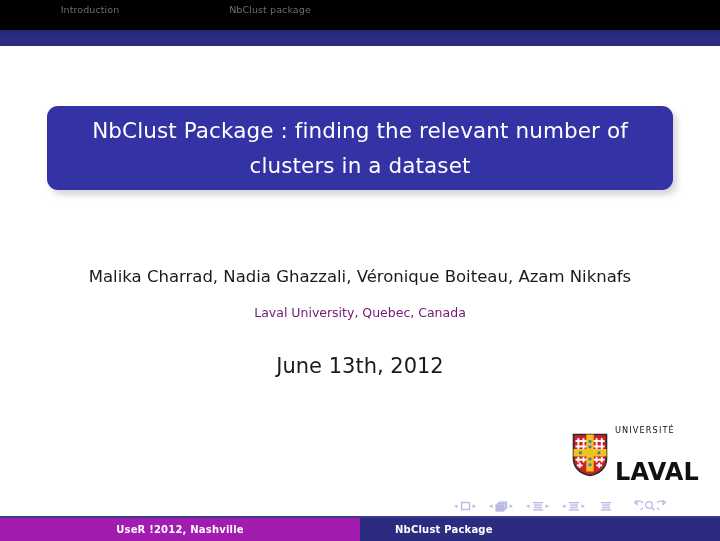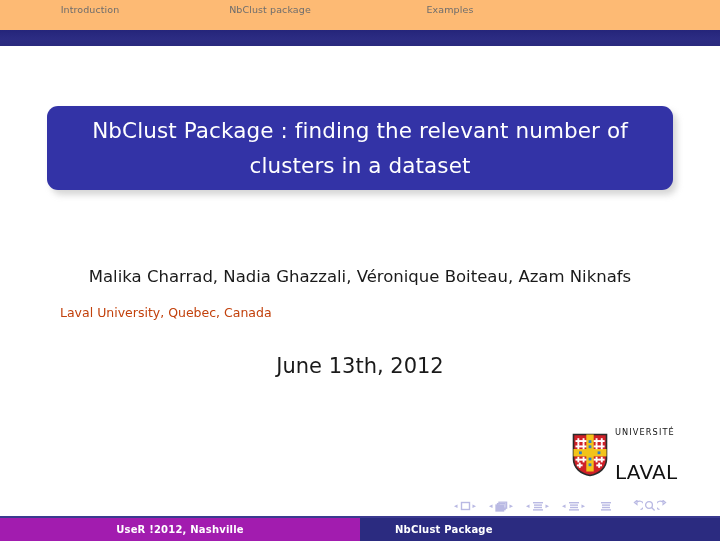"Introduction" .headline { background: #fdba74 -> #000000 }
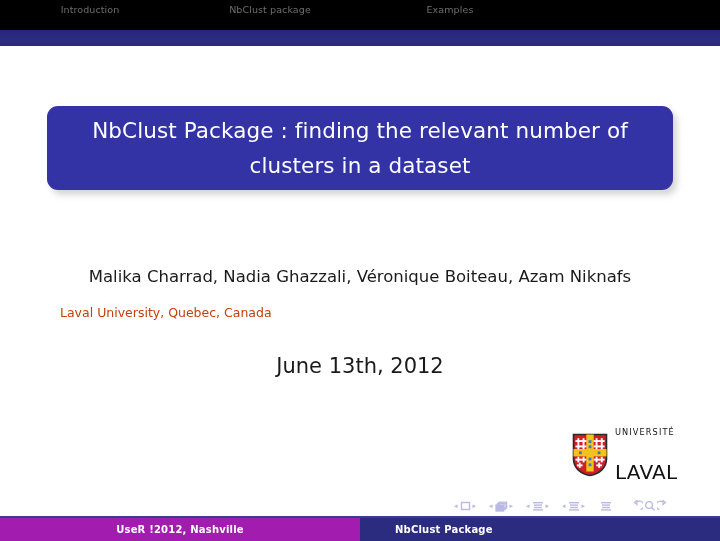"Examples" div.nav-cell { html: <div>Examples</div> -> none }
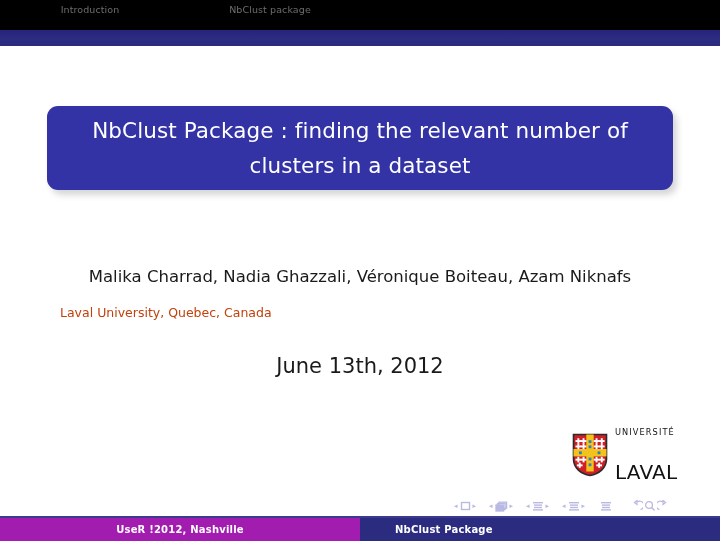"Laval University, Quebec, Canada" .institute { color: #c2410c -> #701a75; text-align: none -> center }
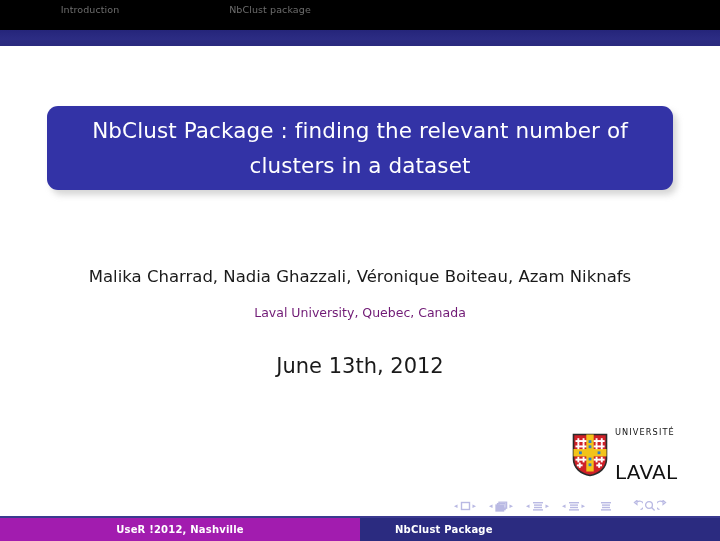"LAVAL" .logo-laval { font-size: 20px -> 24px; font-weight: normal -> bold }
